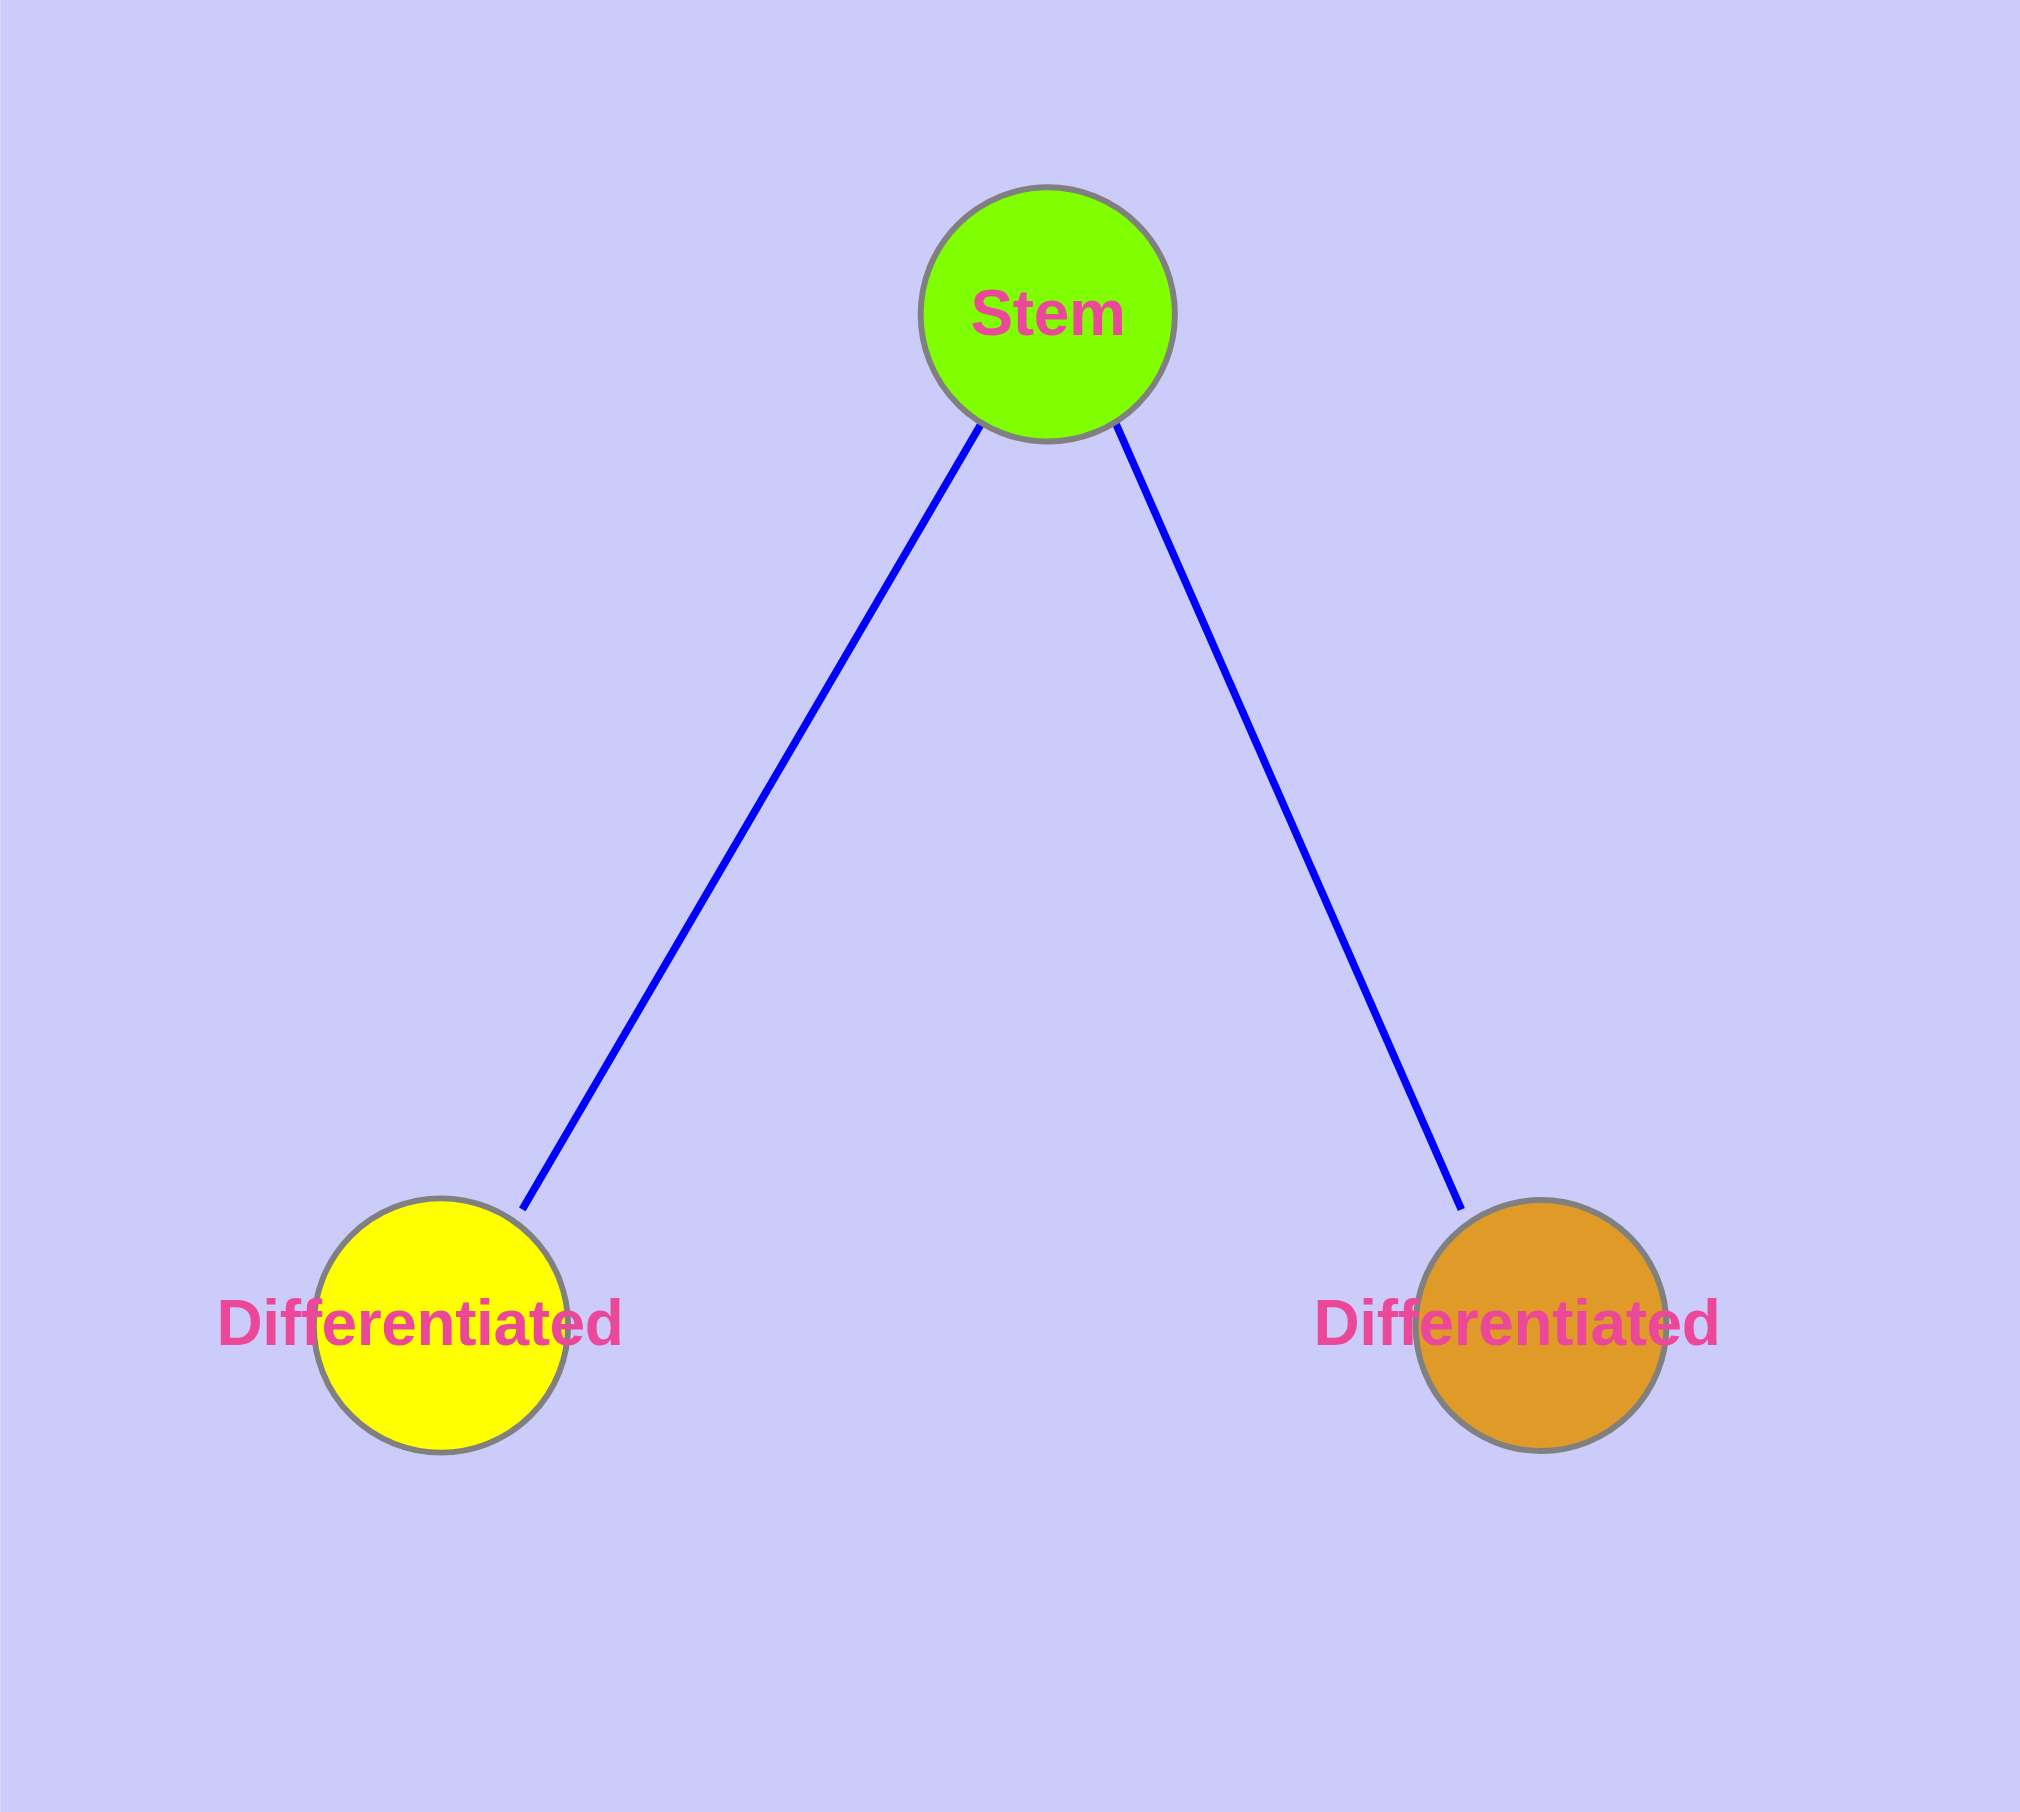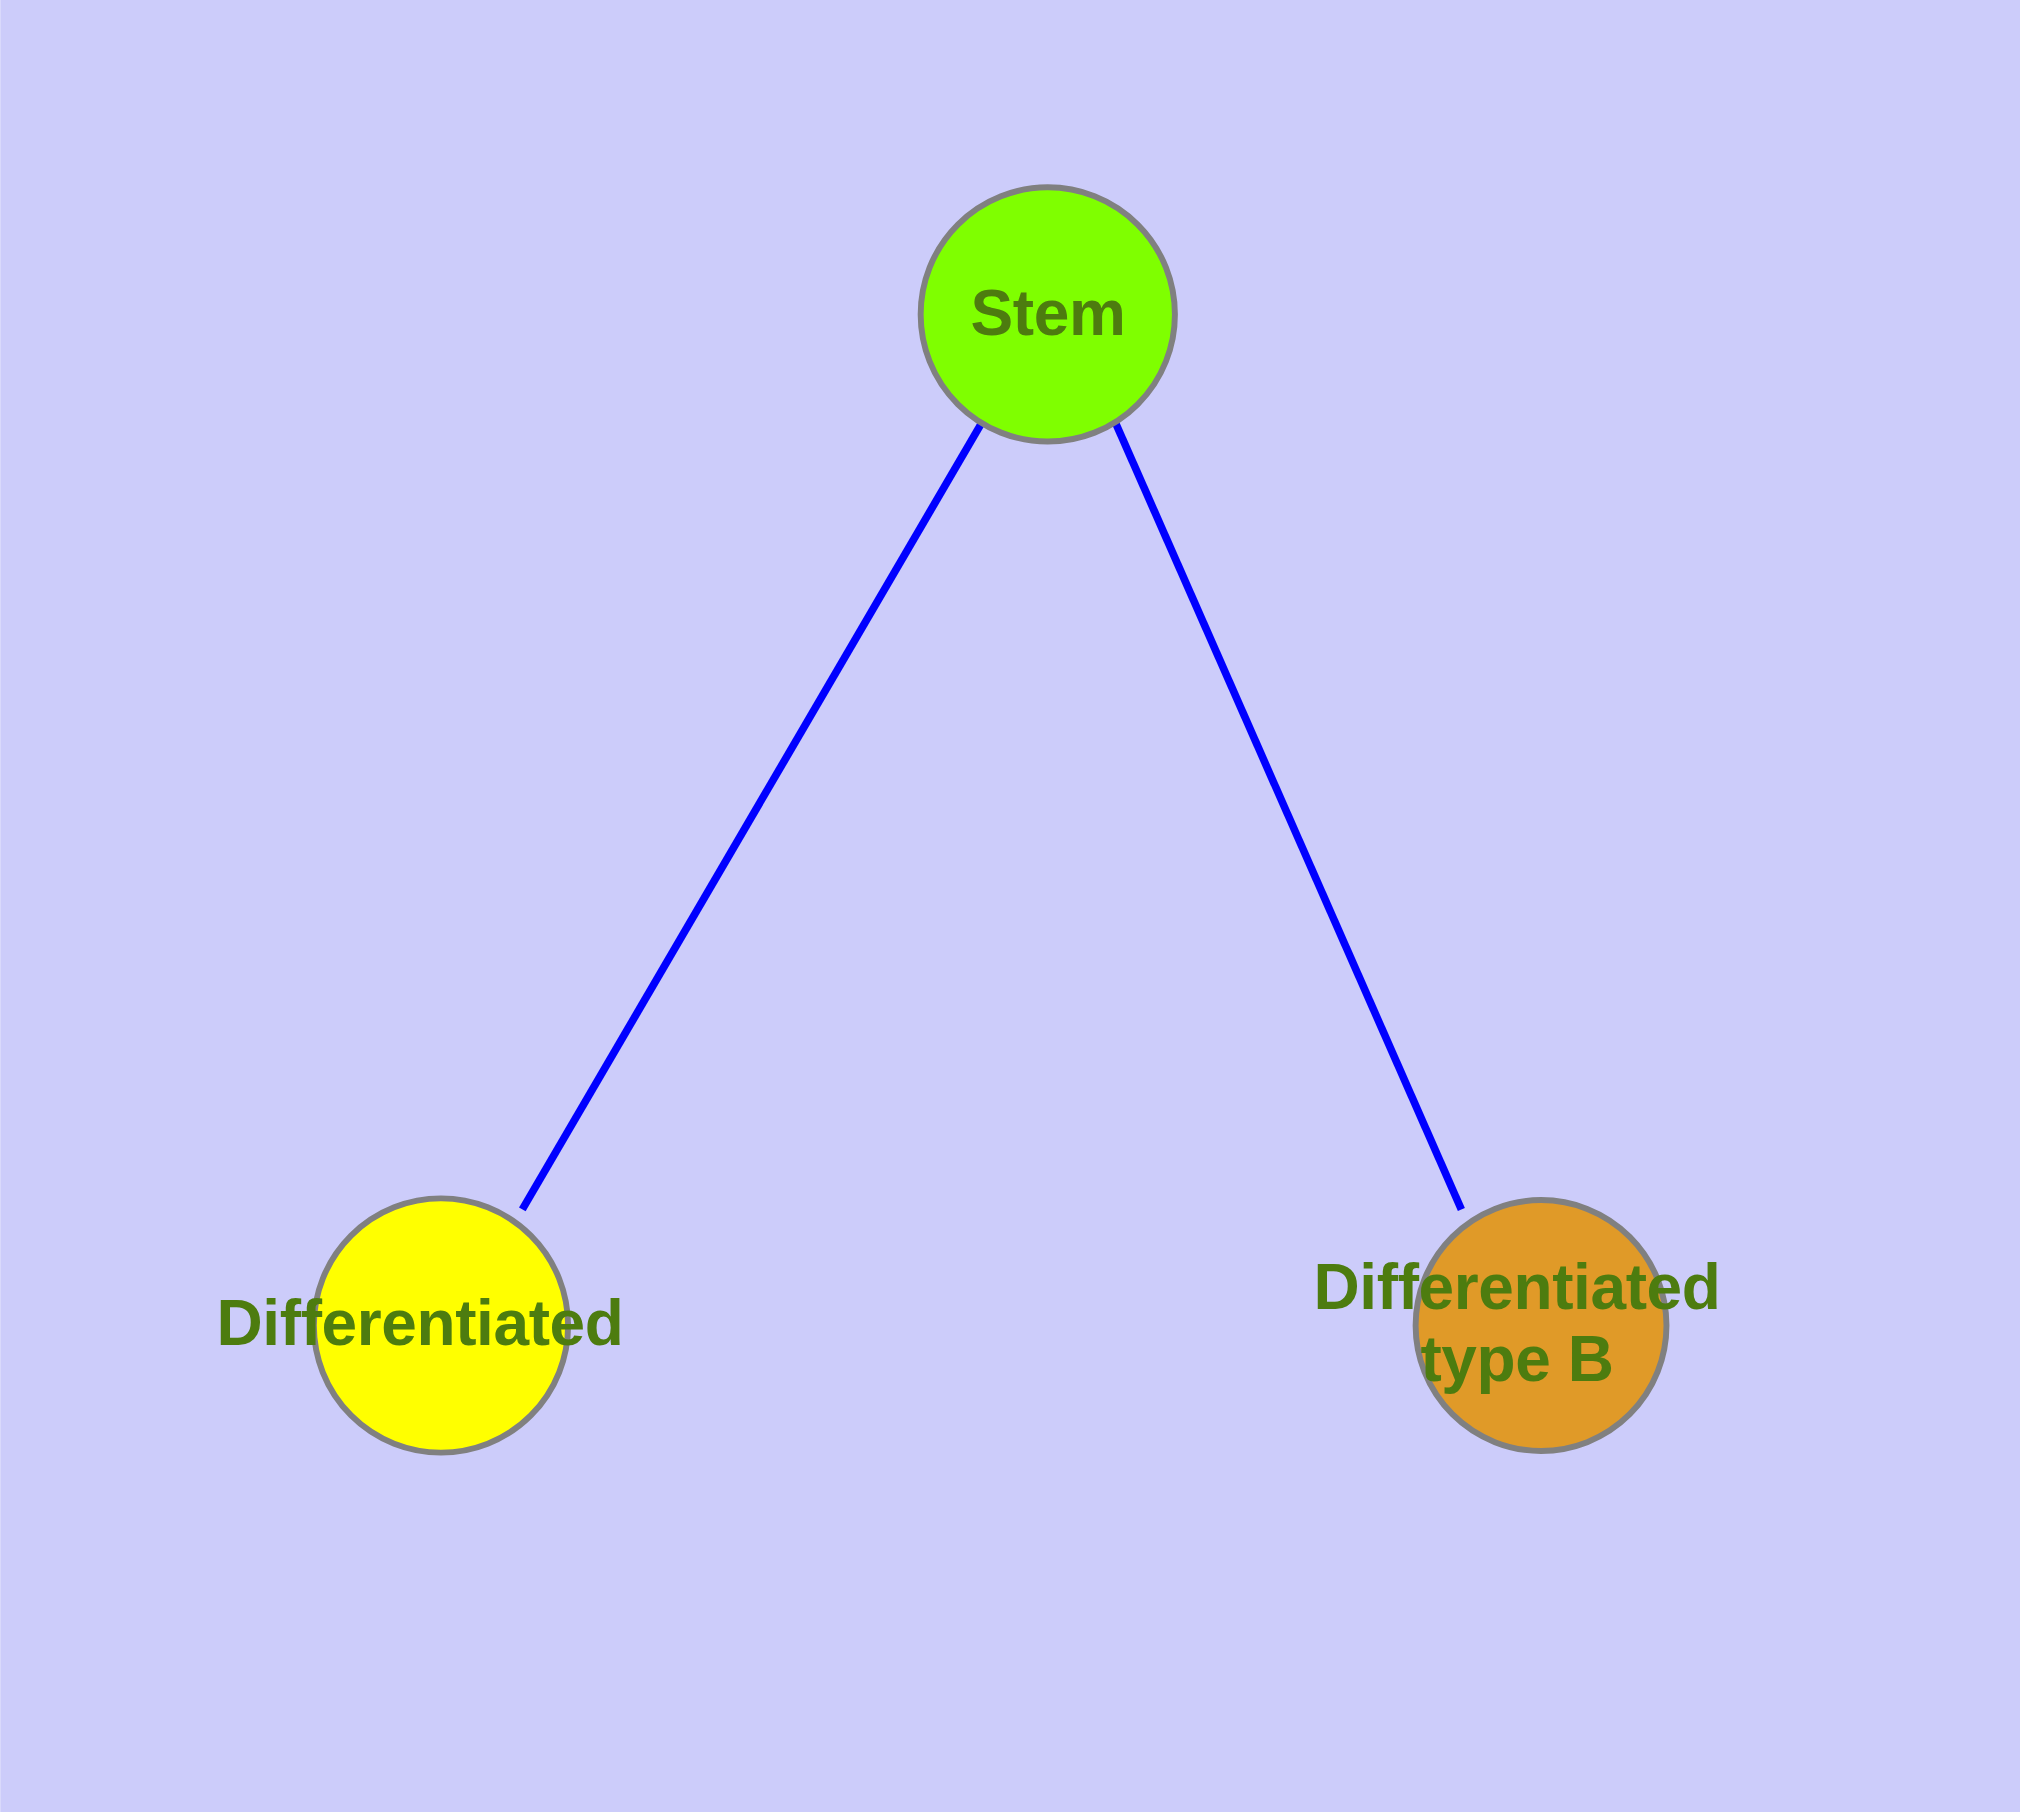"Stem" .node-label { color: #4d7c0f -> #ec4899; text-align: center -> none }
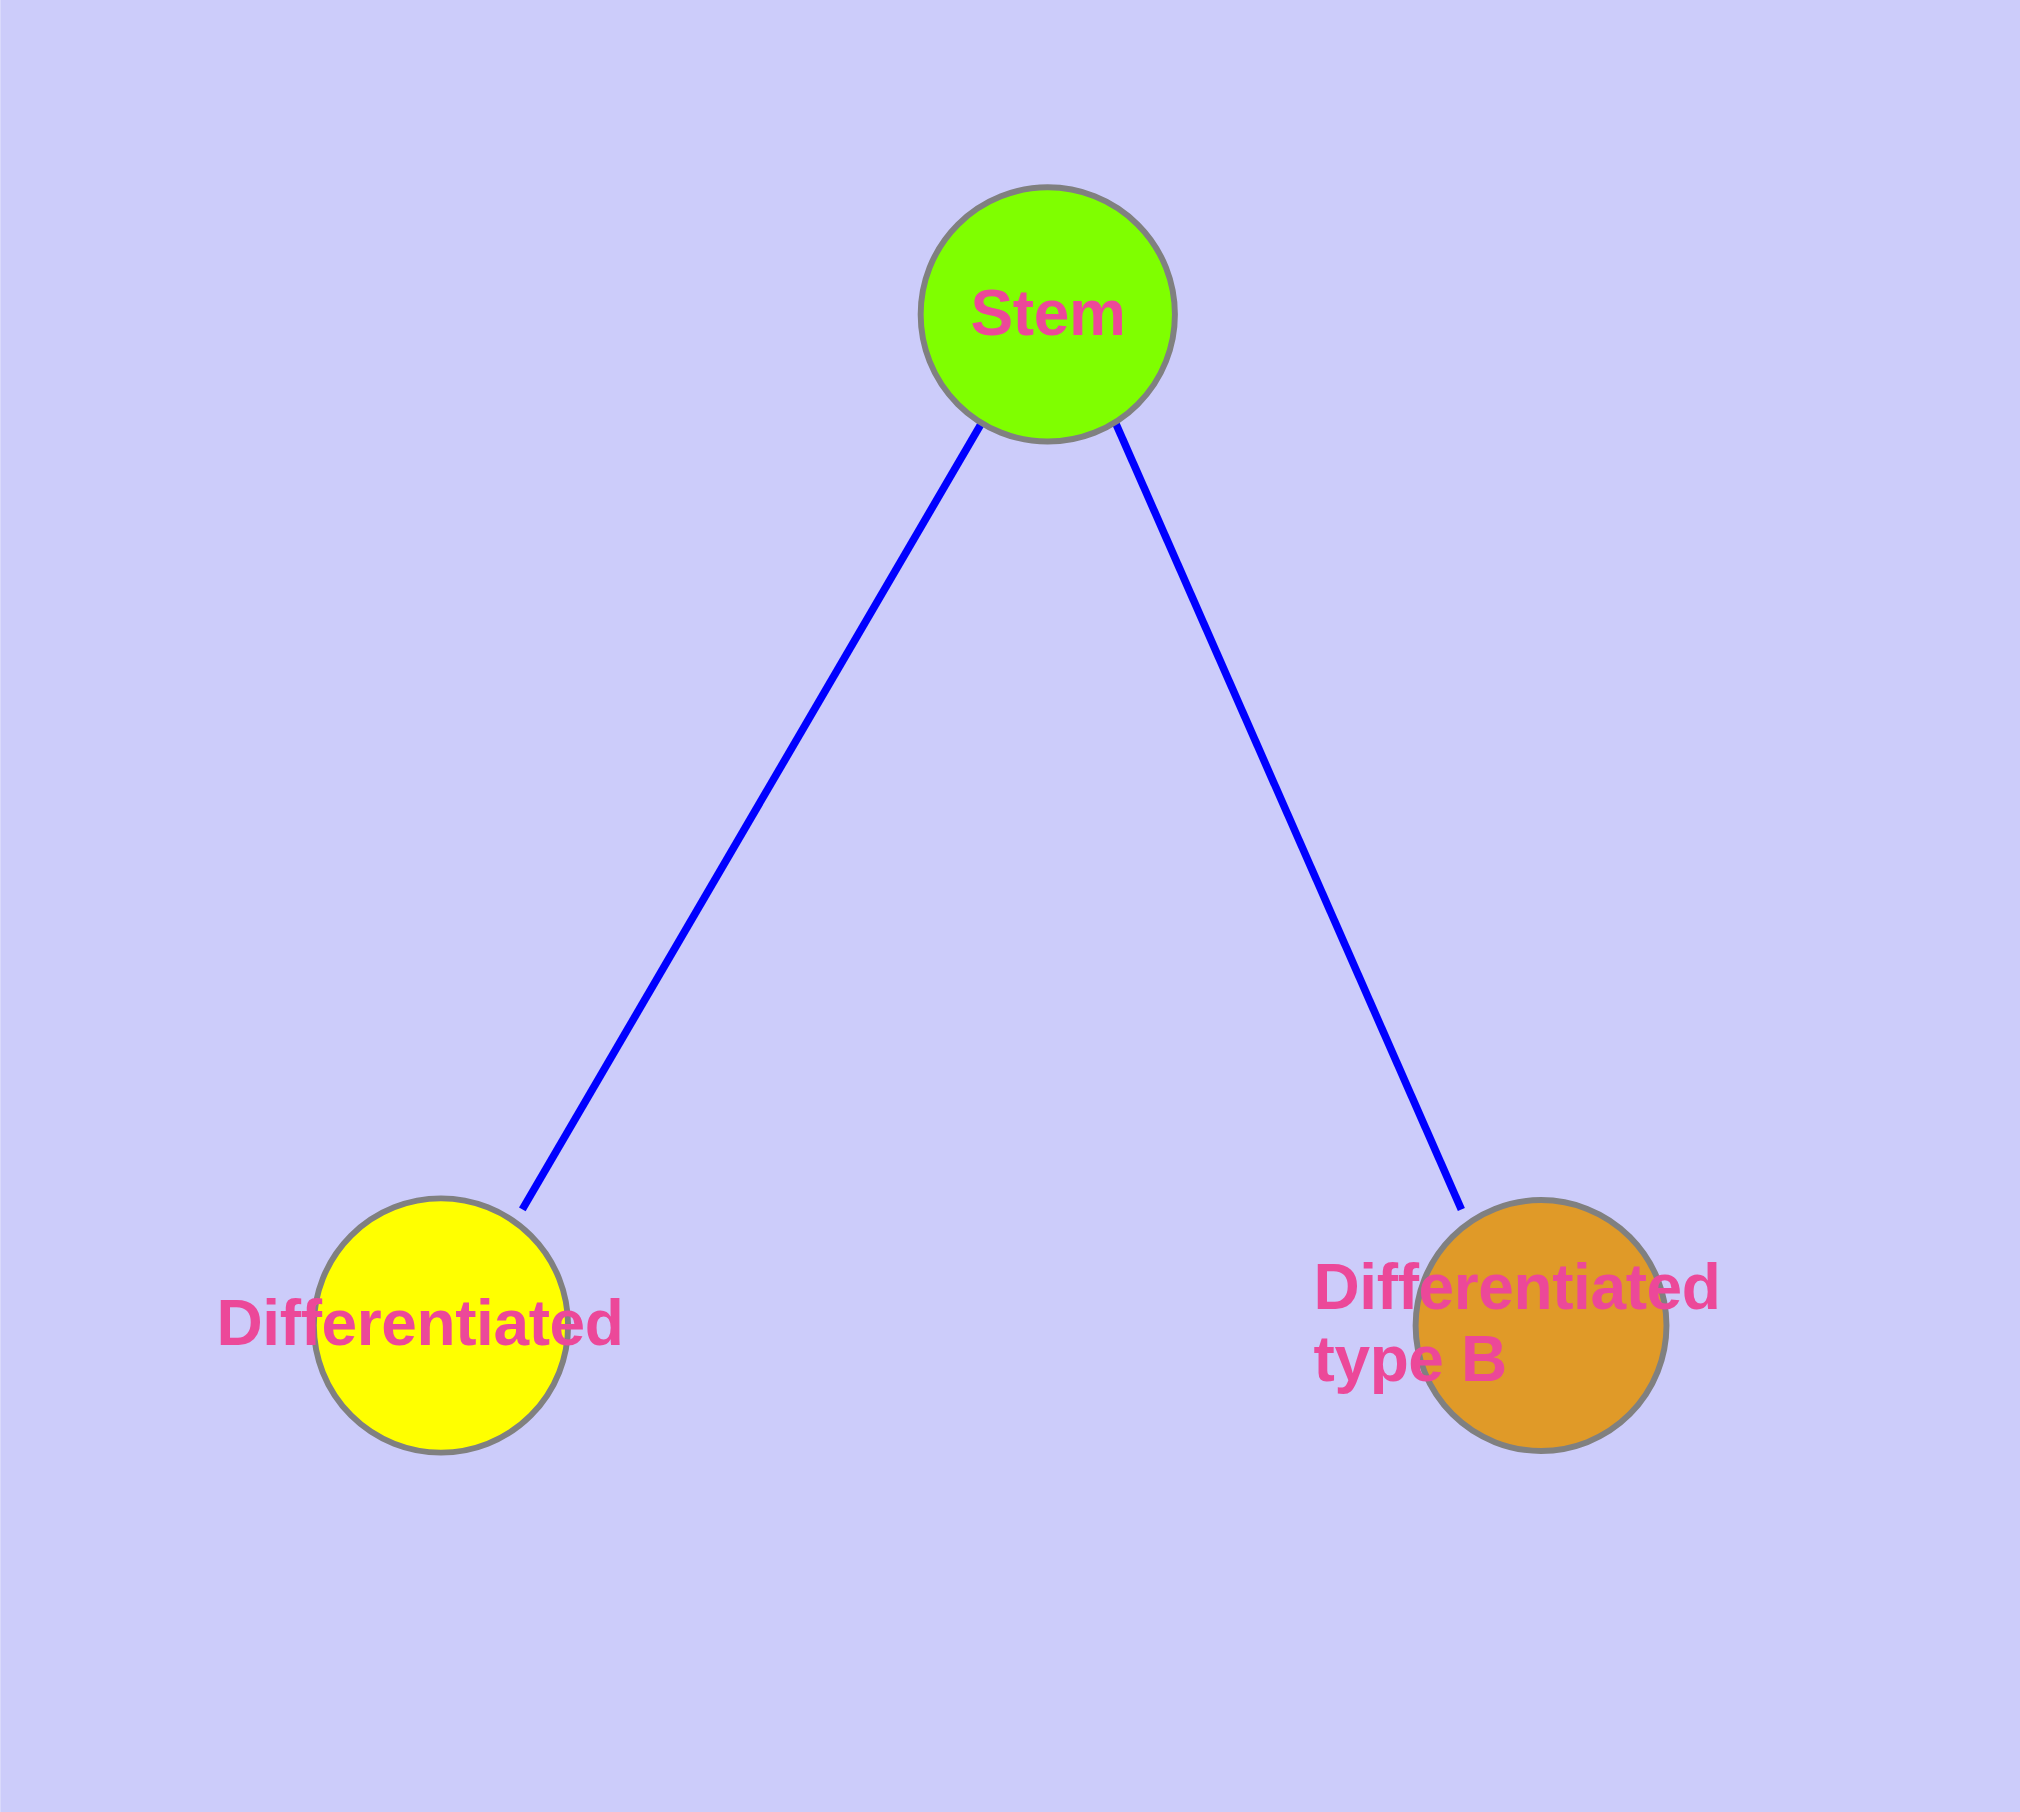"type B" div { html: <div>type B</div> -> none }
